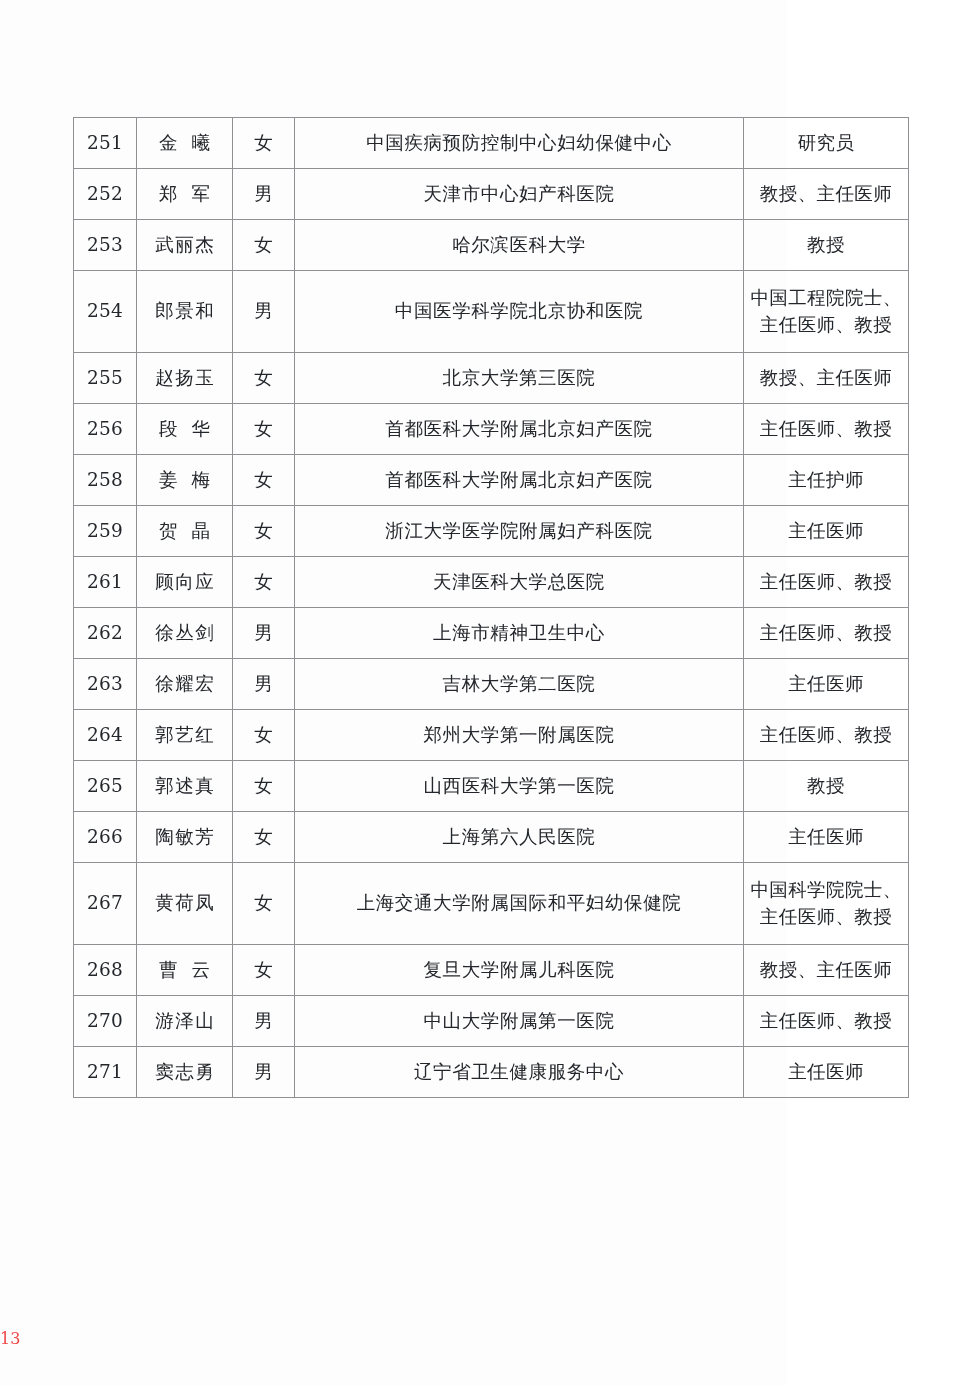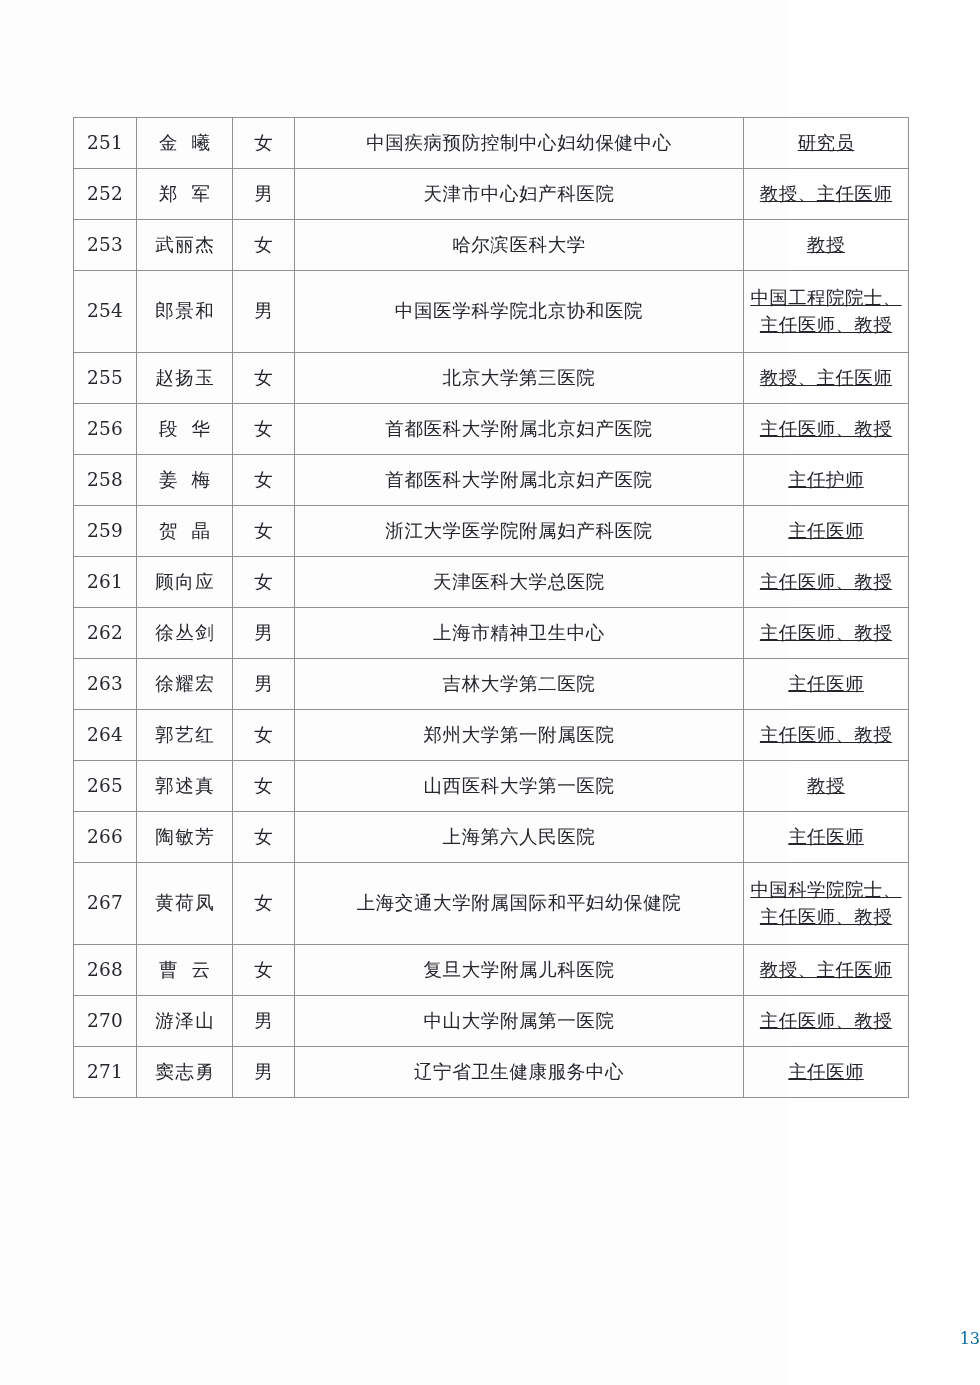"研究员" td.title { text-decoration: underline -> none }
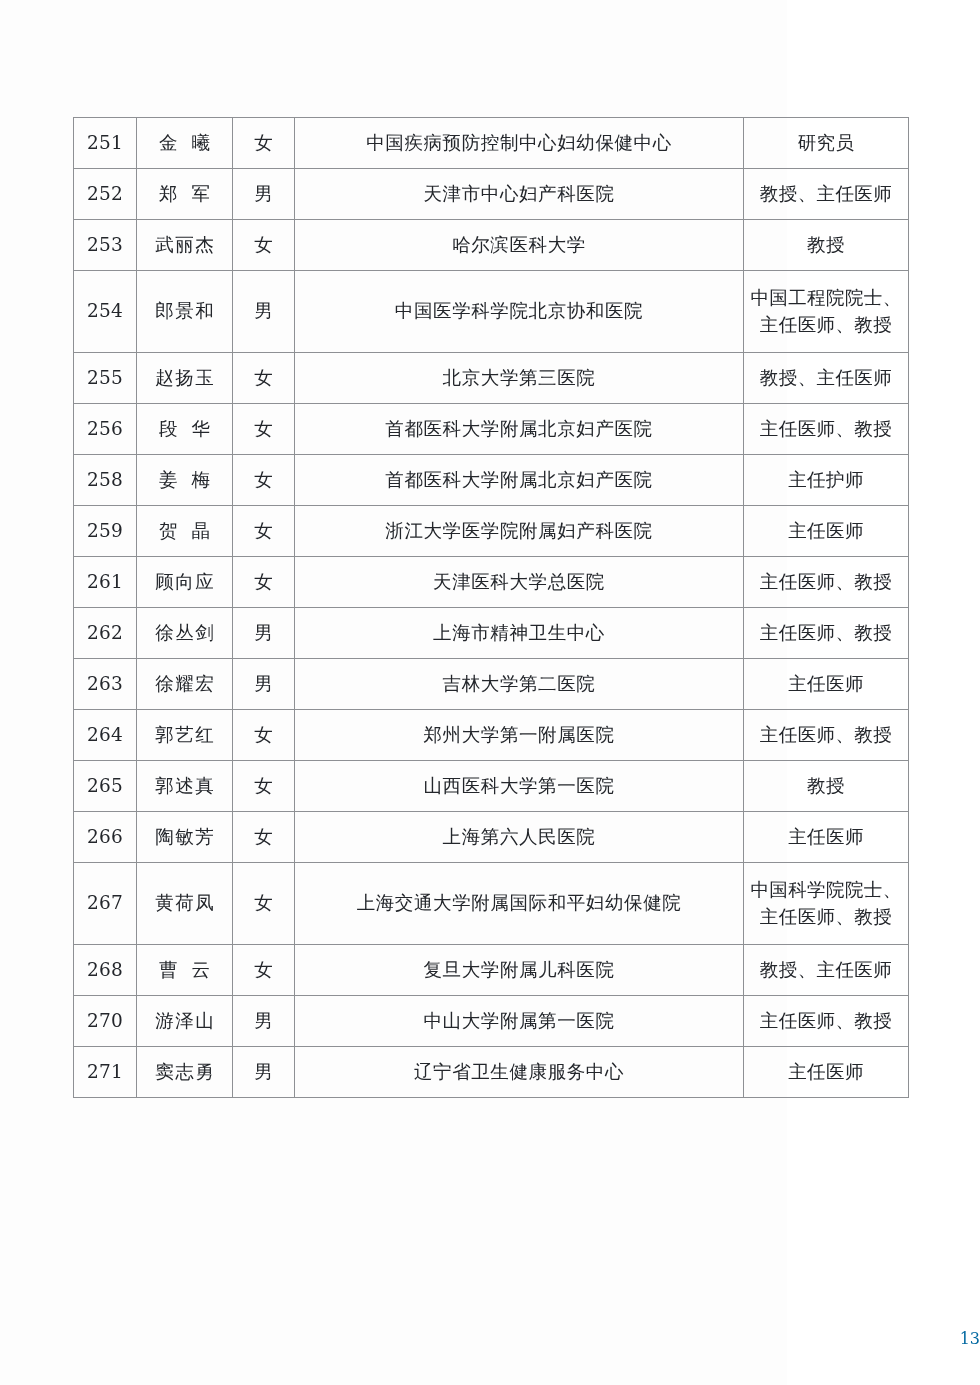"13" .page-number { color: #0369a1 -> #ef4444; text-align: right -> left }
